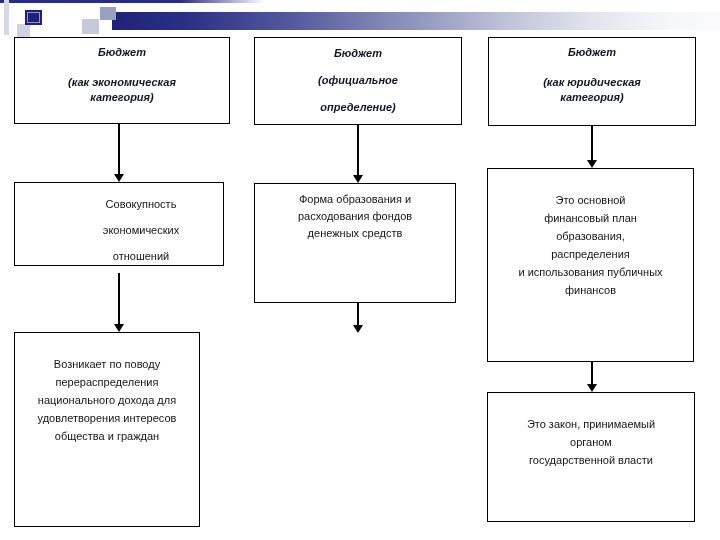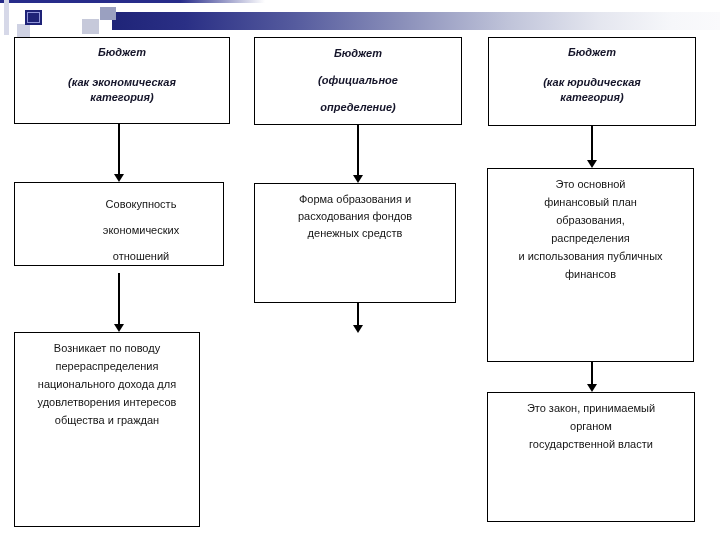"Это основной" .lh-body { padding-top: 6px -> 22px }
